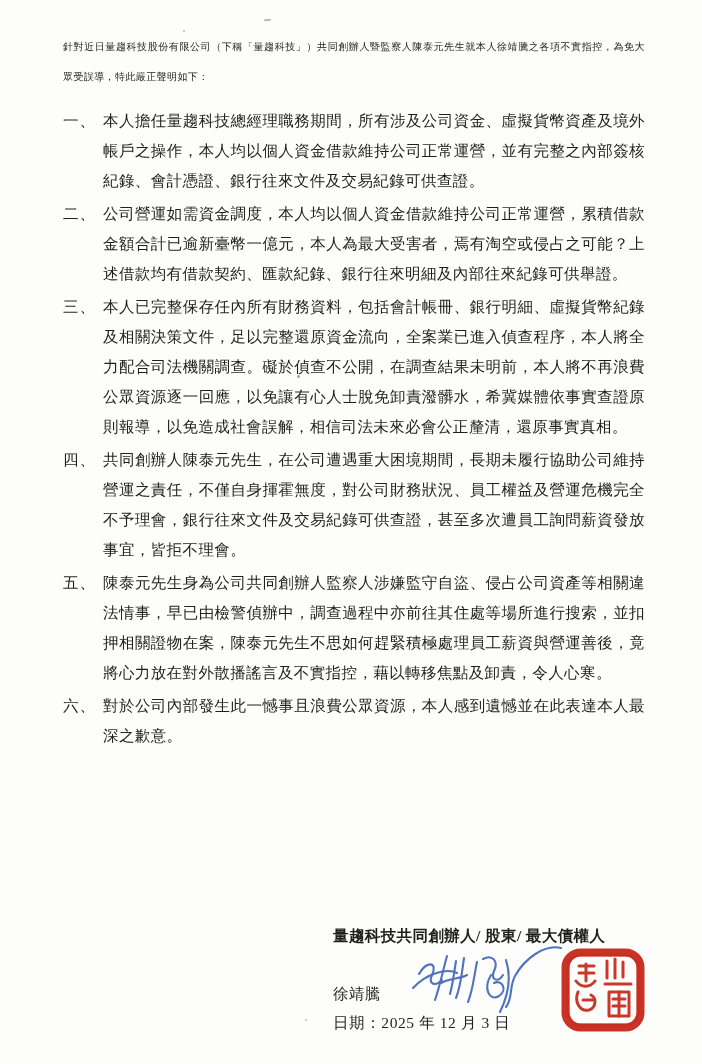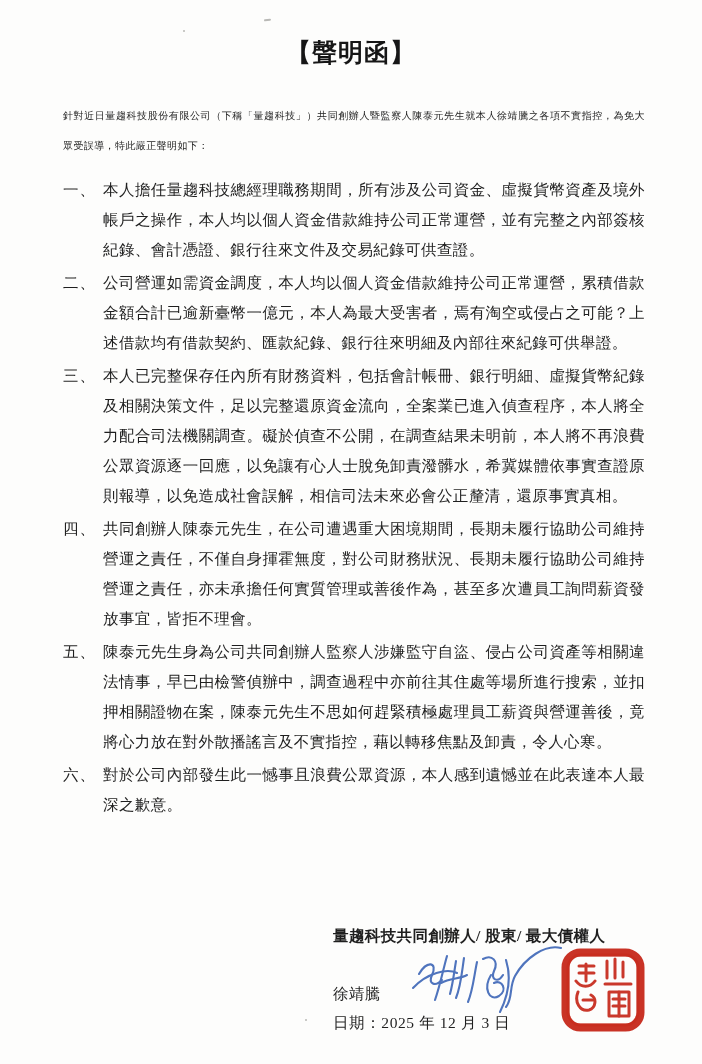"【聲明函】" h1.title { html: <h1>【聲明函】</h1> -> none }
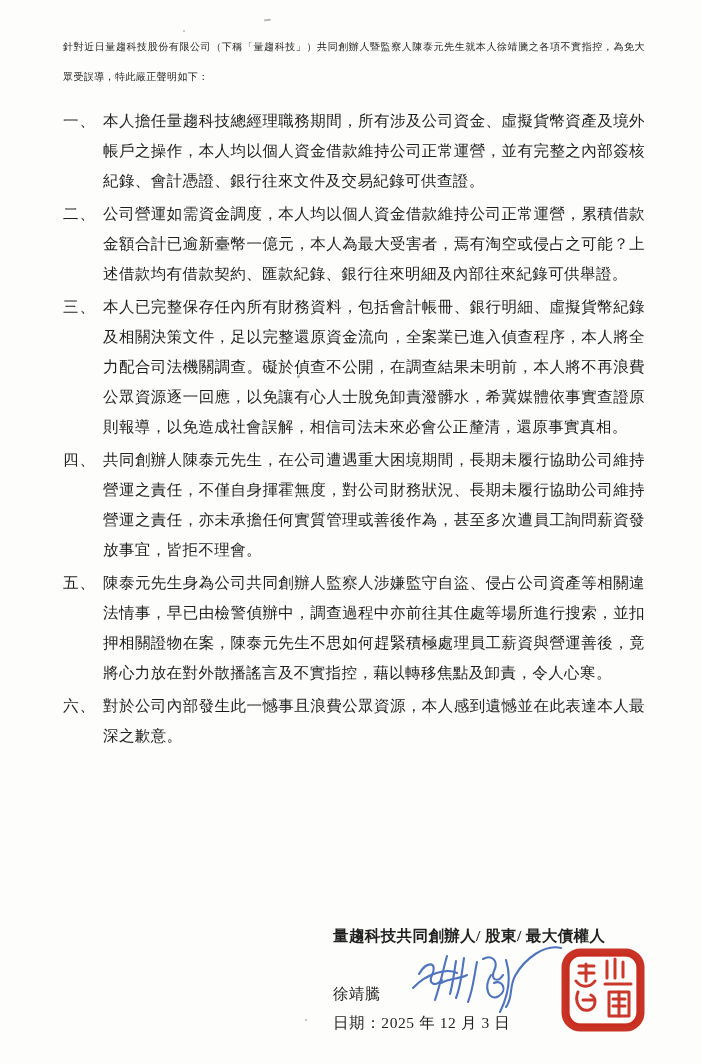"共同創辦人陳泰元先生，在公司遭遇重大困境期間，長期未履行協助公司維持營運之責任，" span.txt { text: 長期未履行協助公司維持營運之責任，亦未承擔任何實質管理或善後作為 -> 員工權益及營運危機完全不予理會，銀行往來文件及交易紀錄可供查證 }
